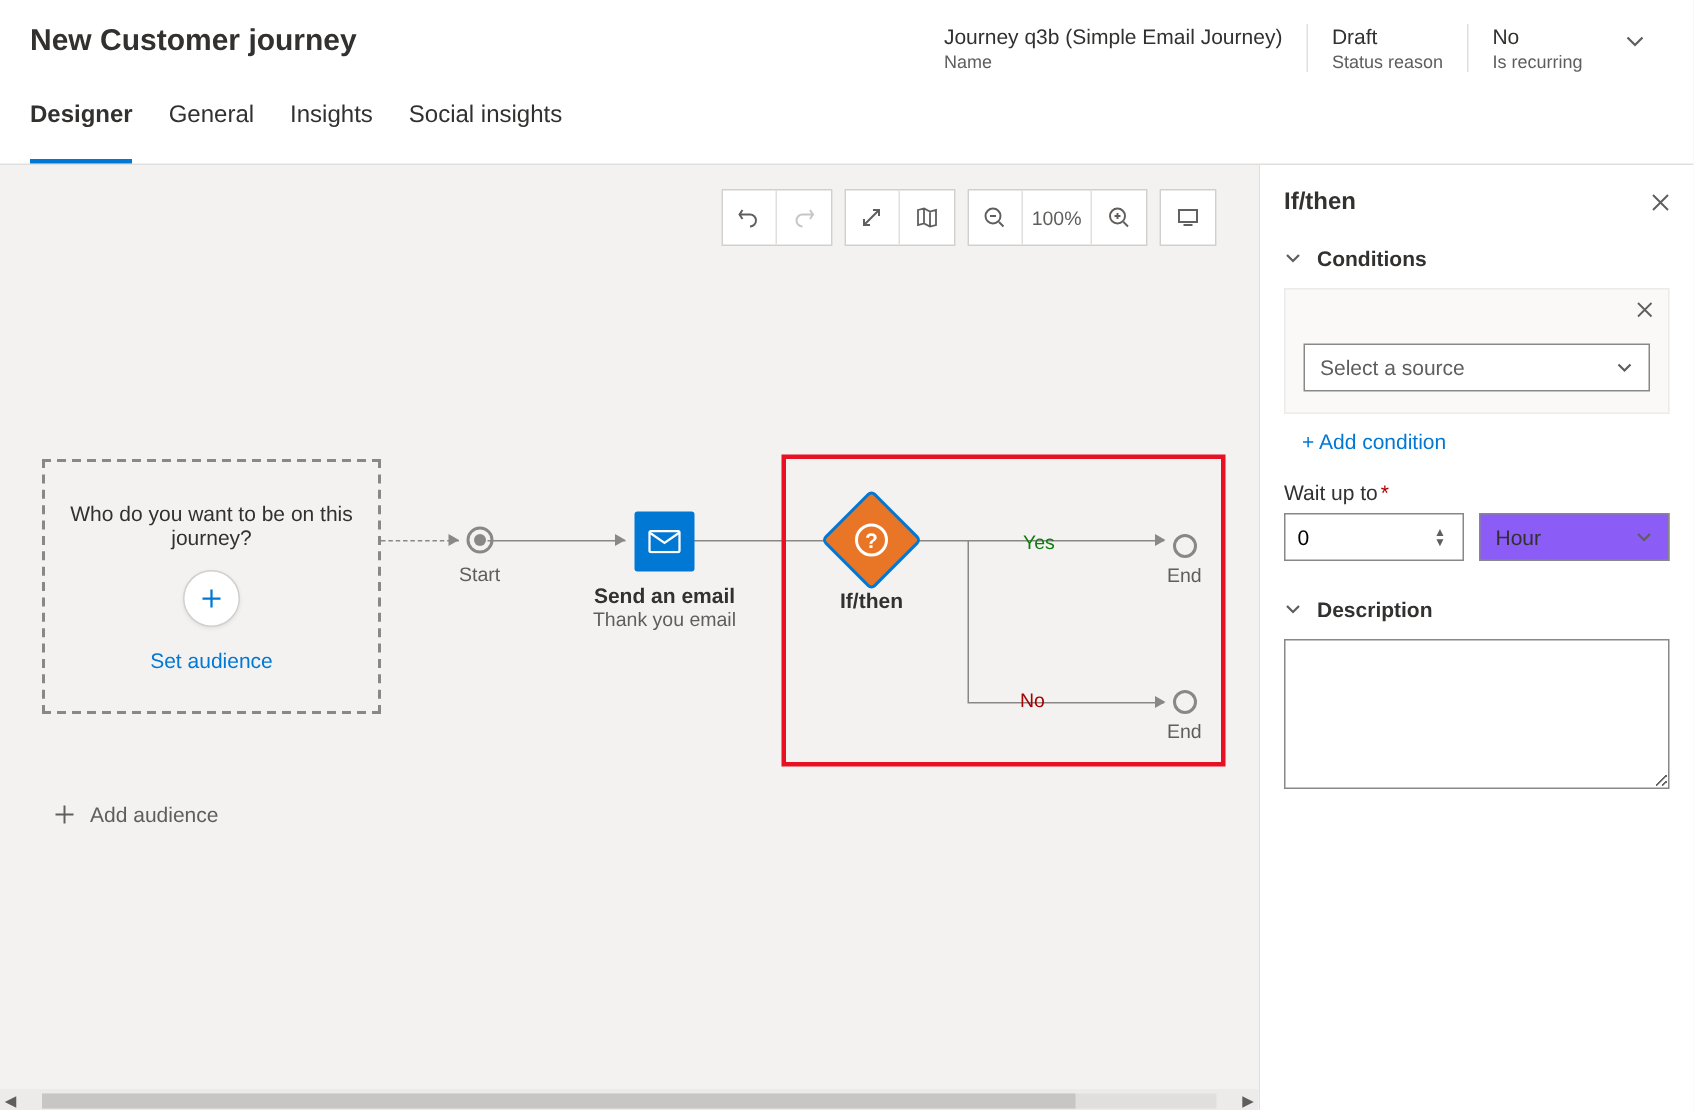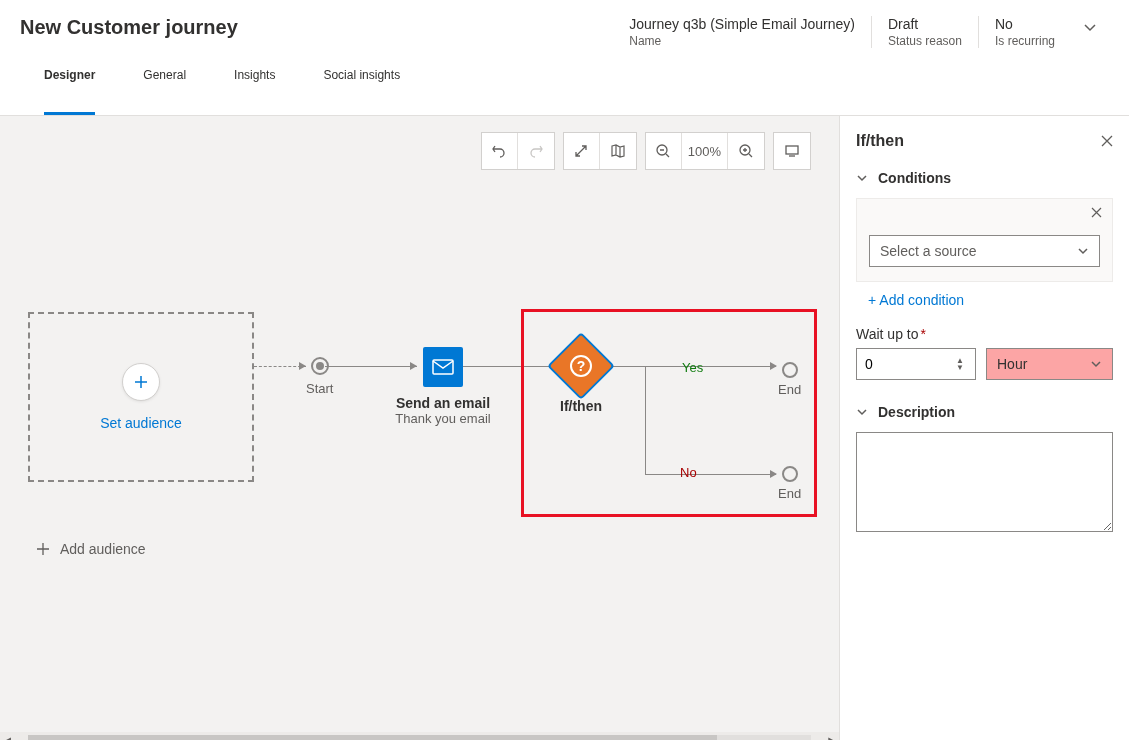"Designer" .tab { font-size: 12px -> 16px; margin-left: 24px -> none; padding: 0 0 30px -> 0 0 20px }
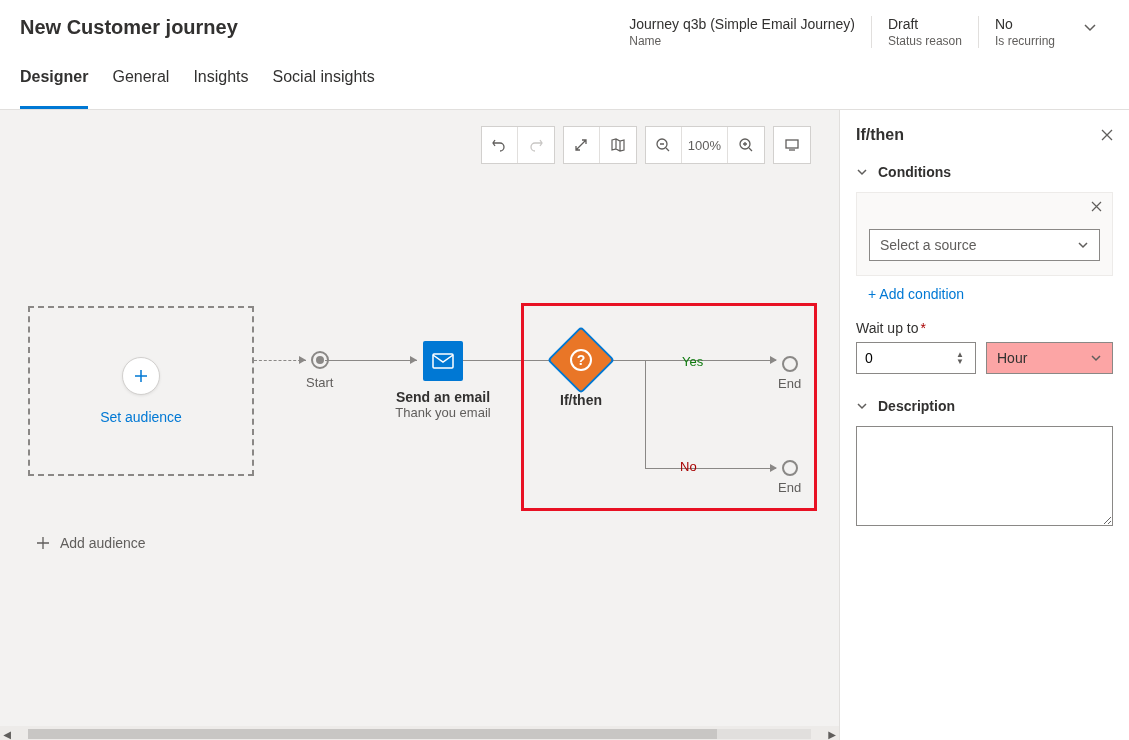"Who do you want to" div.q { html: none -> <div>Who do you want to be on this journey?</div> }
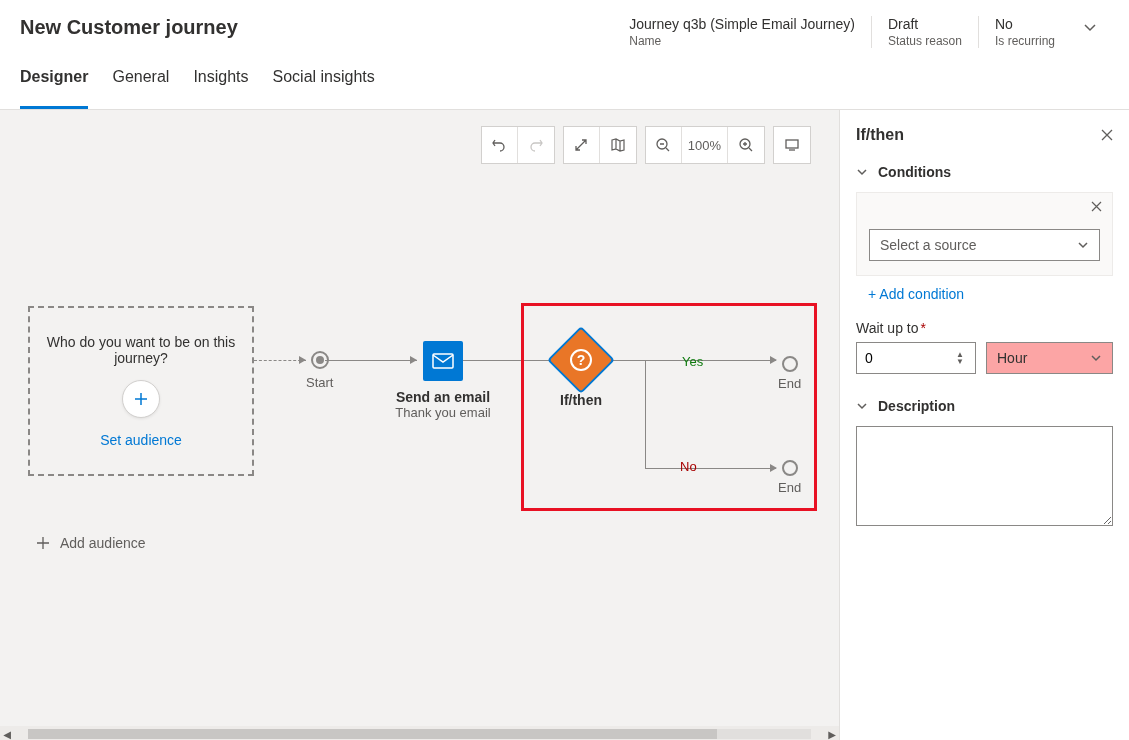"Hour" .dd { background: #fca5a5 -> #8b5cf6 }
